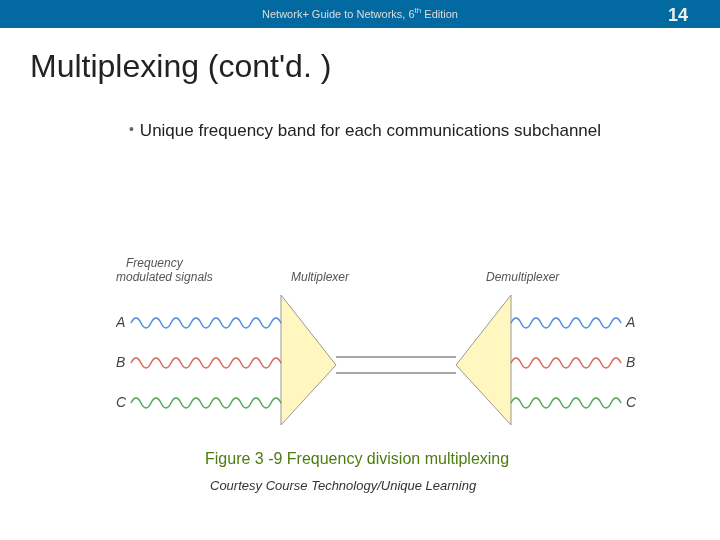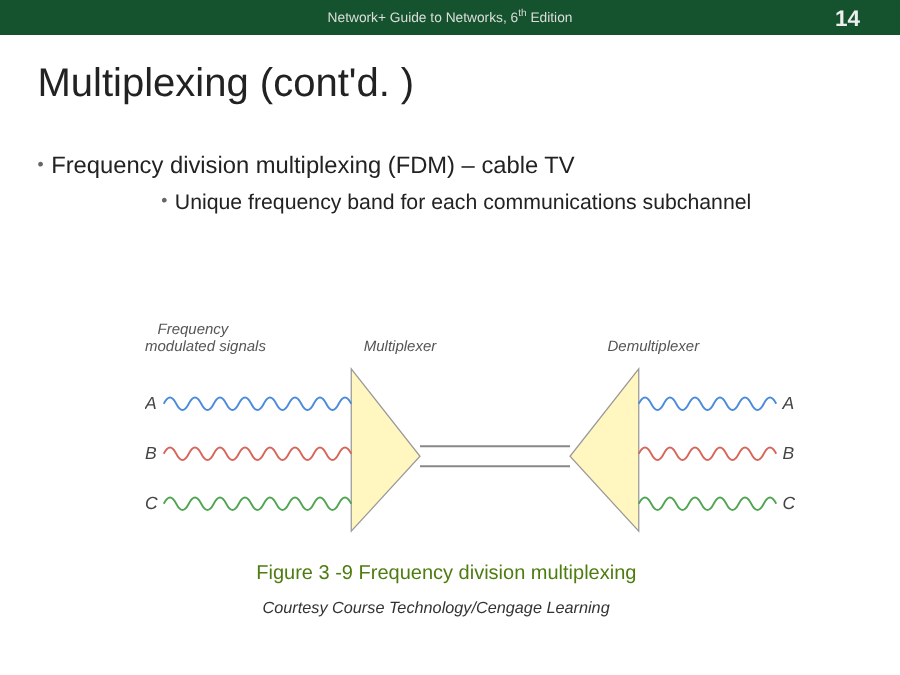"Network+ Guide to Networks, 6th" .header-bar { background: #14532d -> #0369a1 }
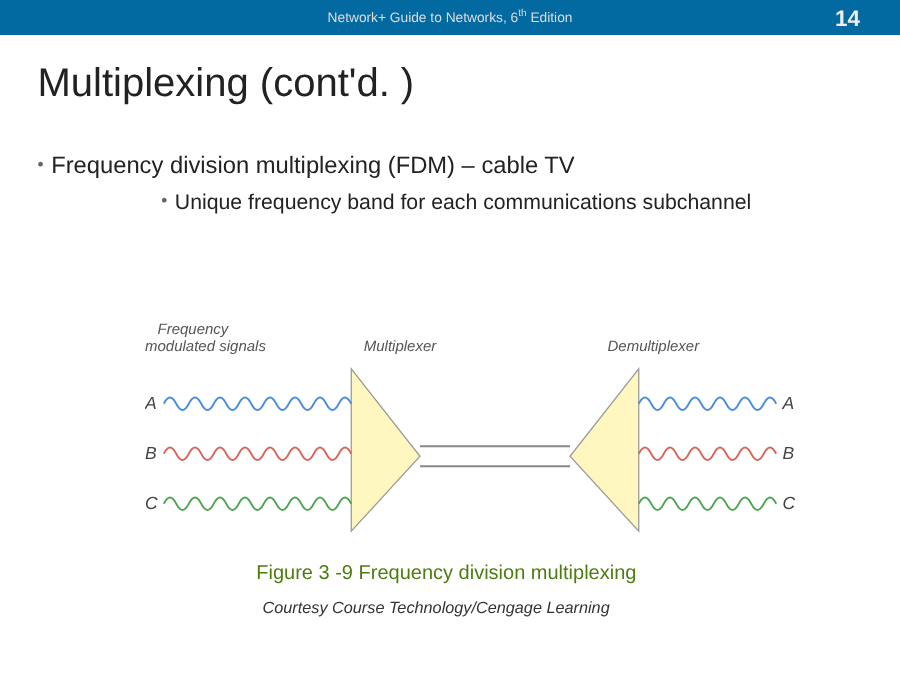"• Frequency division multiplexing (FDM)" div.bullet-l1 { html: <div> <span>•</span><span>Frequency division multiplexing (FDM) – cable TV</span> </div> -> none }
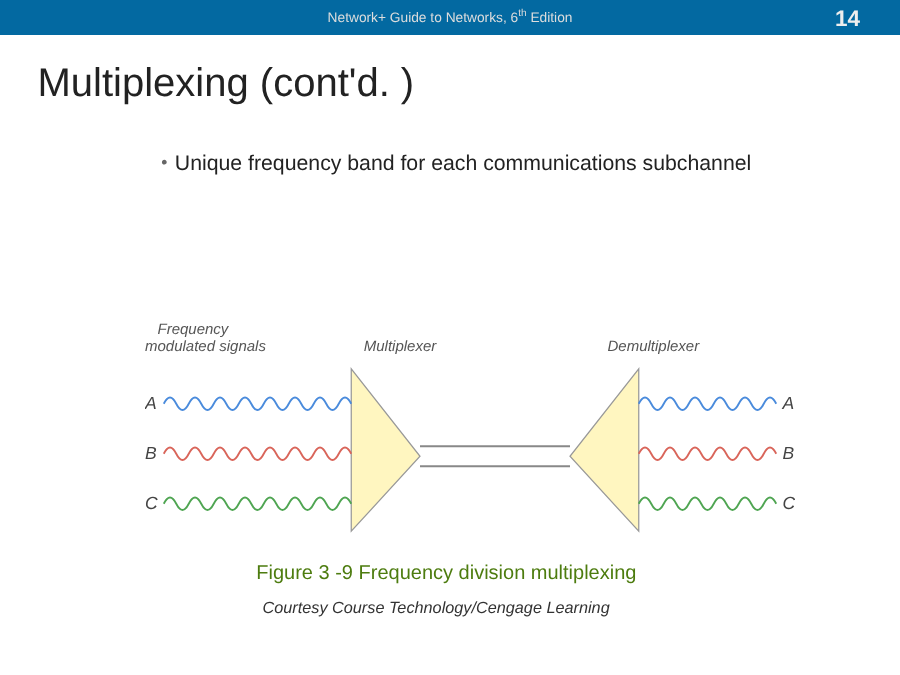"Courtesy Course Technology/Cengage" div.fig-courtesy { text: Technology/Cengage -> Technology/Unique }
